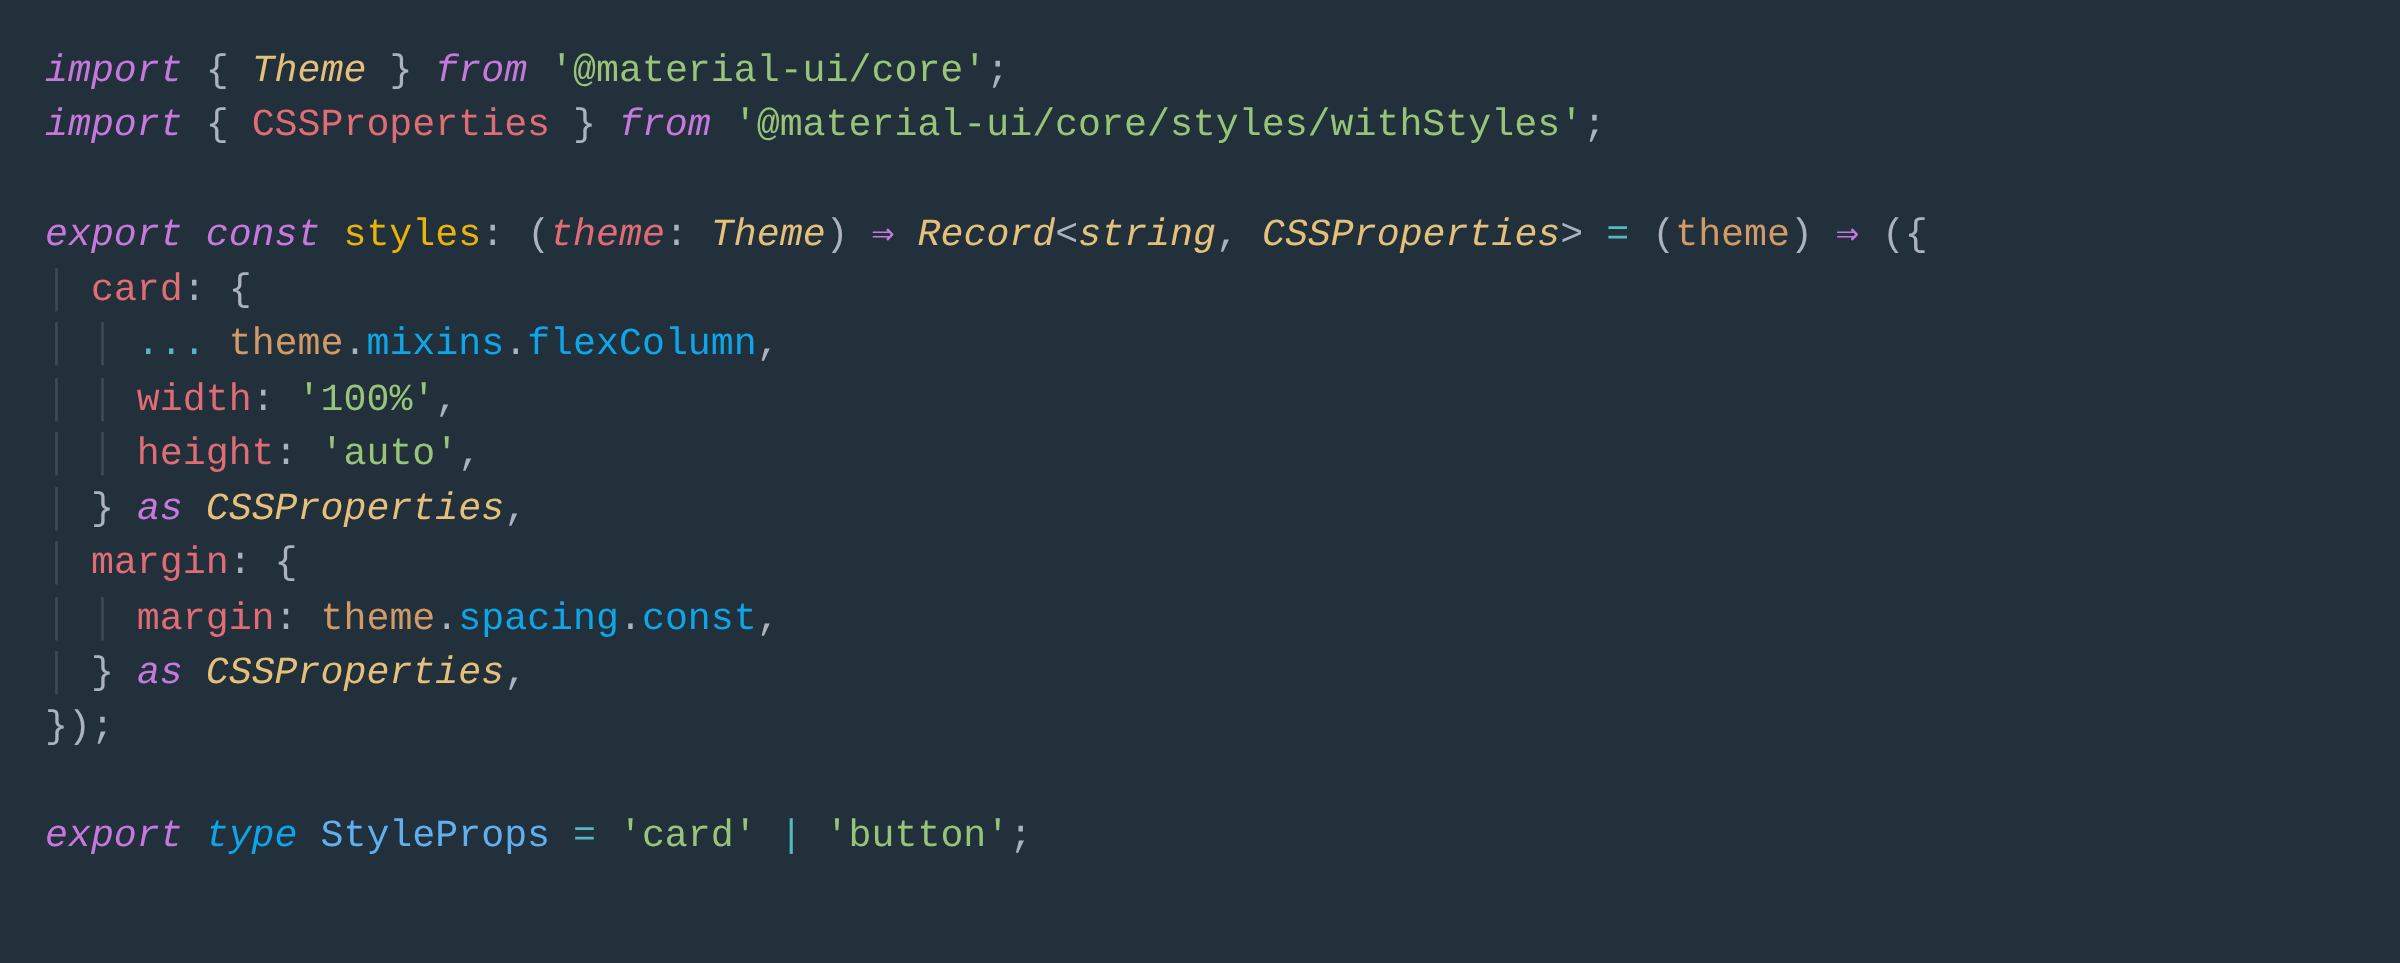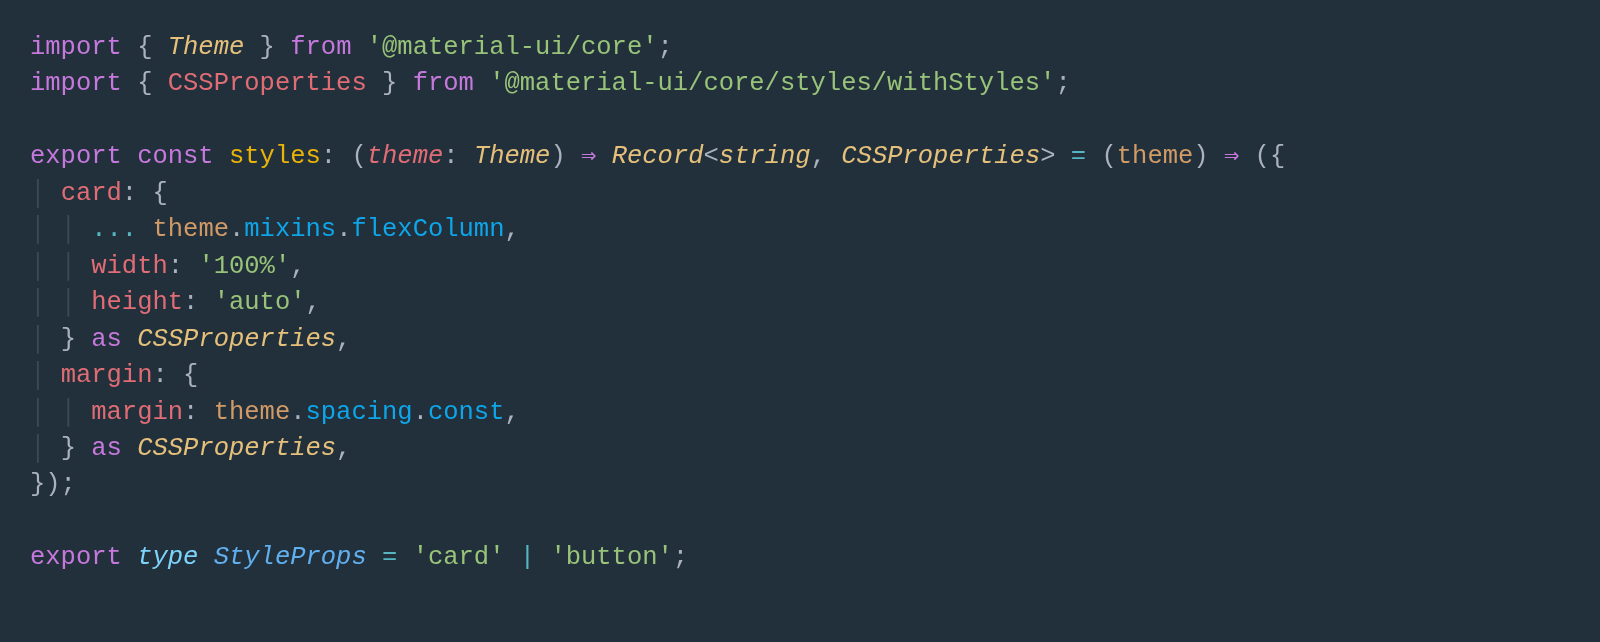"import" .kw-it { font-style: none -> italic }
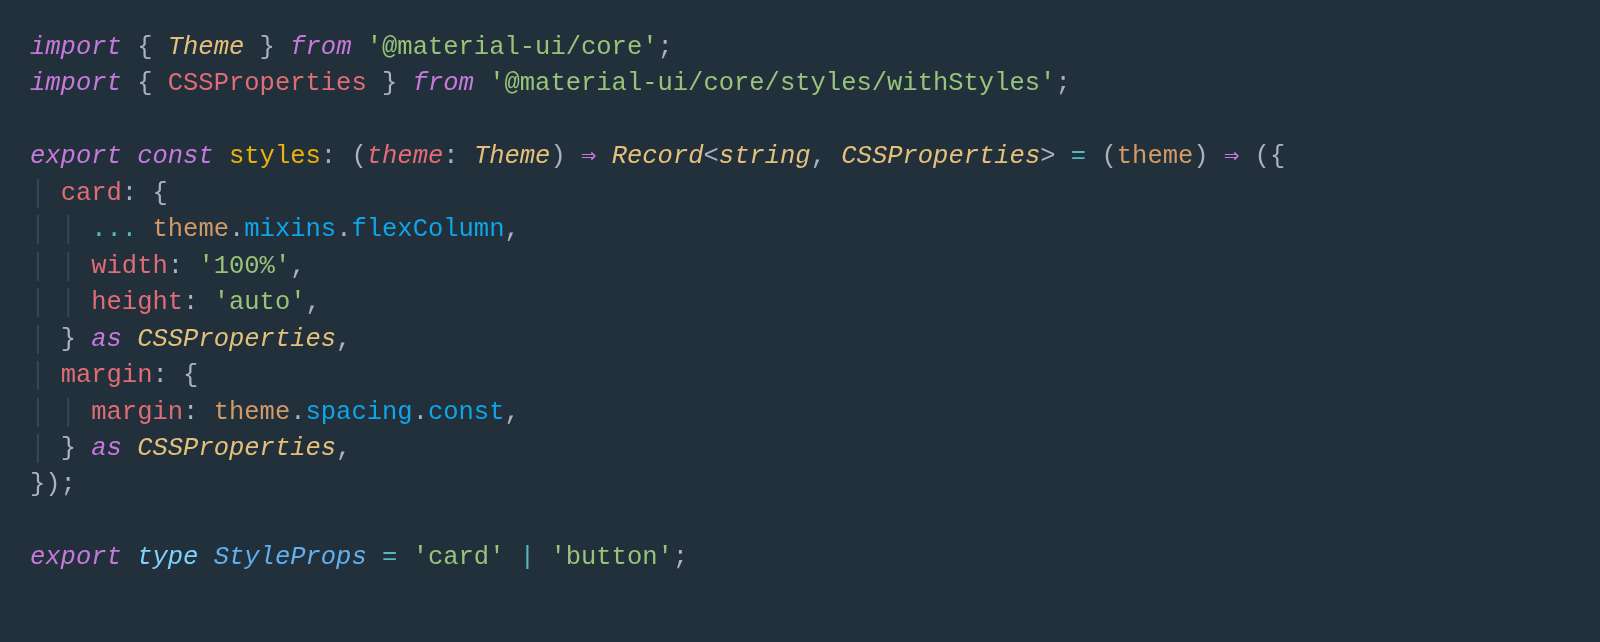"type" .type-it { color: #7dd3fc -> #0ea5e9 }
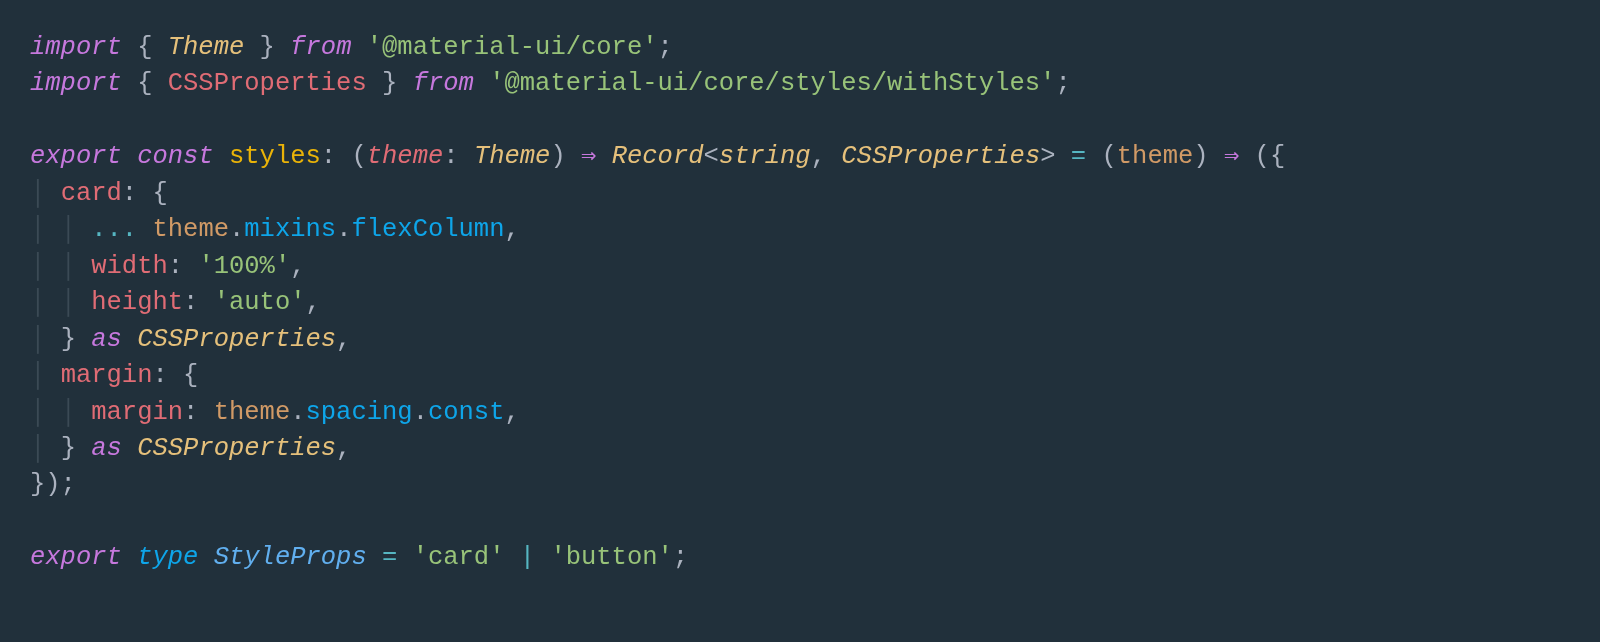"StyleProps" .def-blue-it { font-style: italic -> none }
